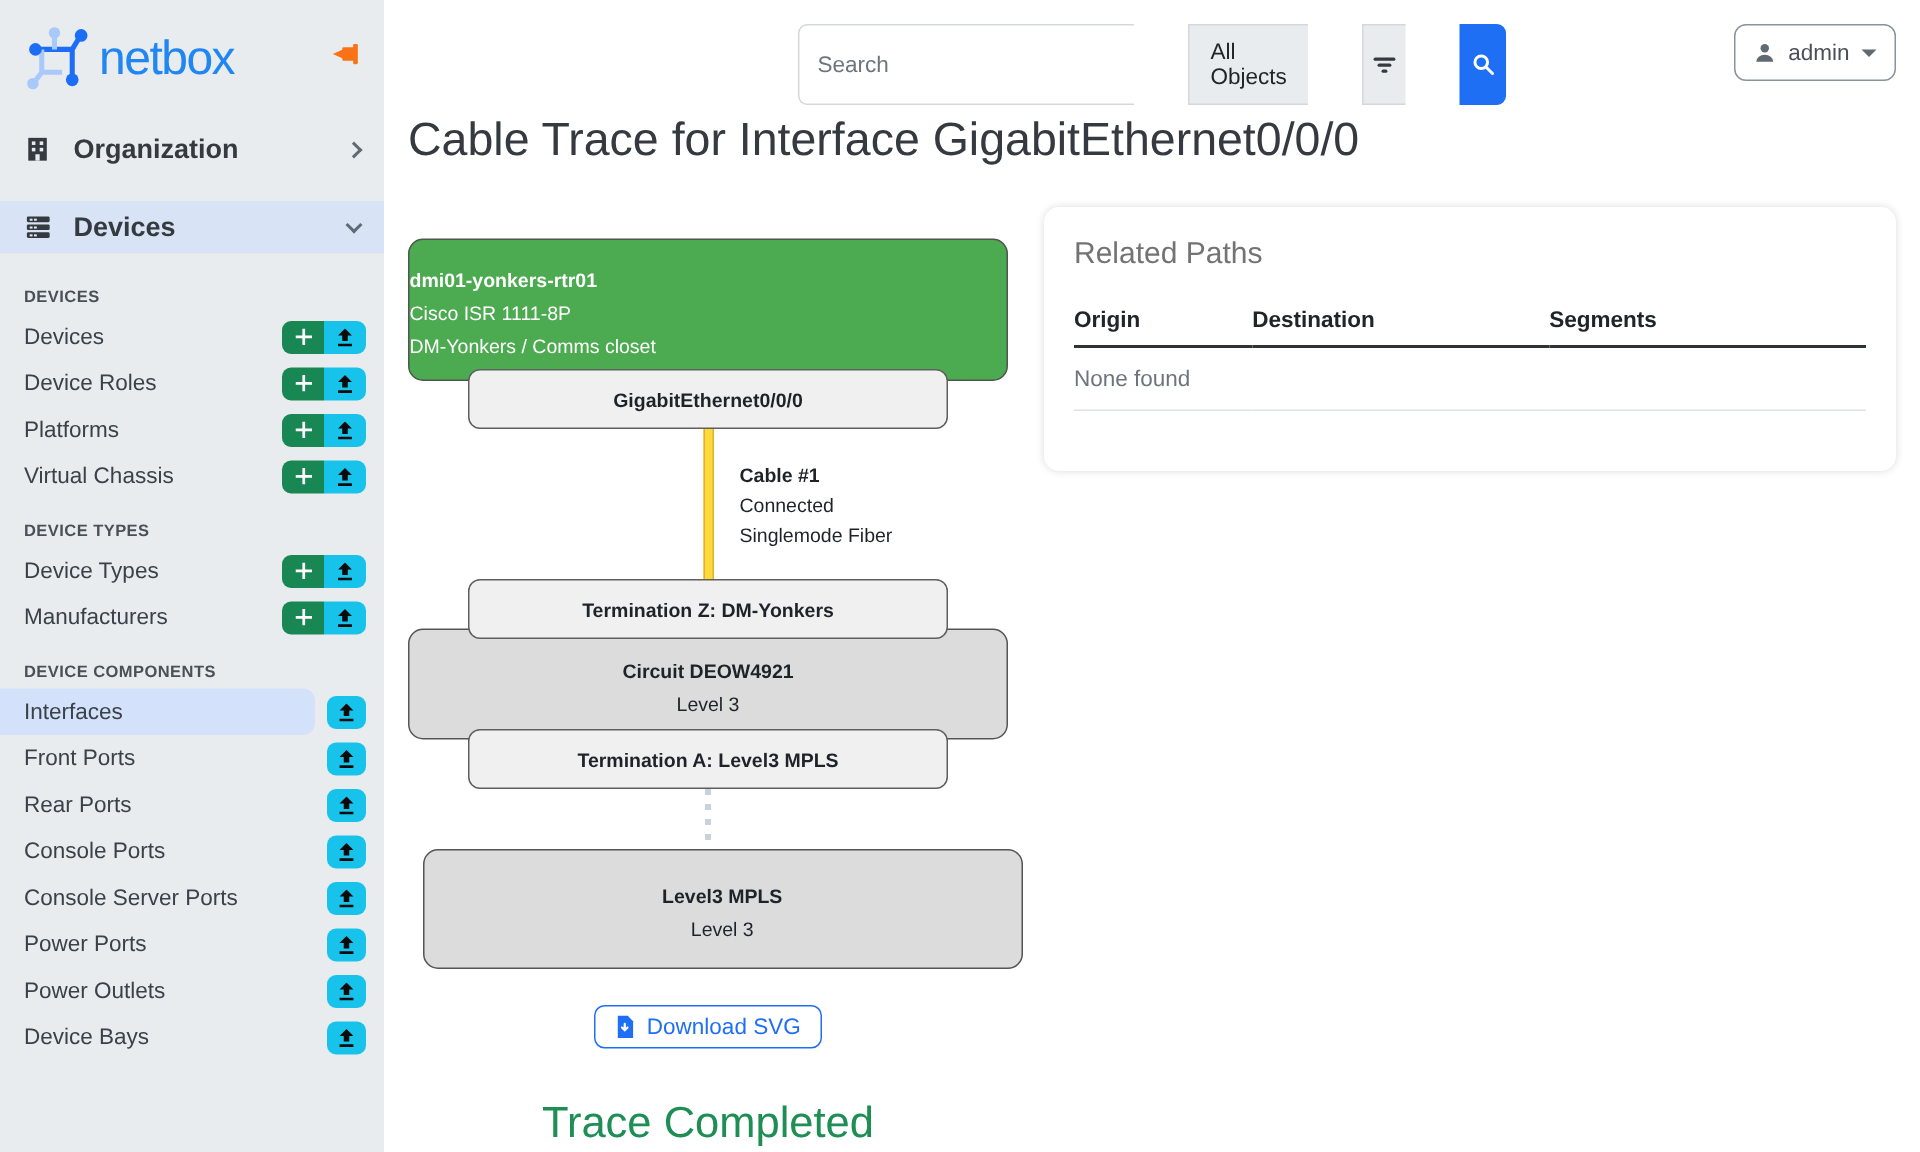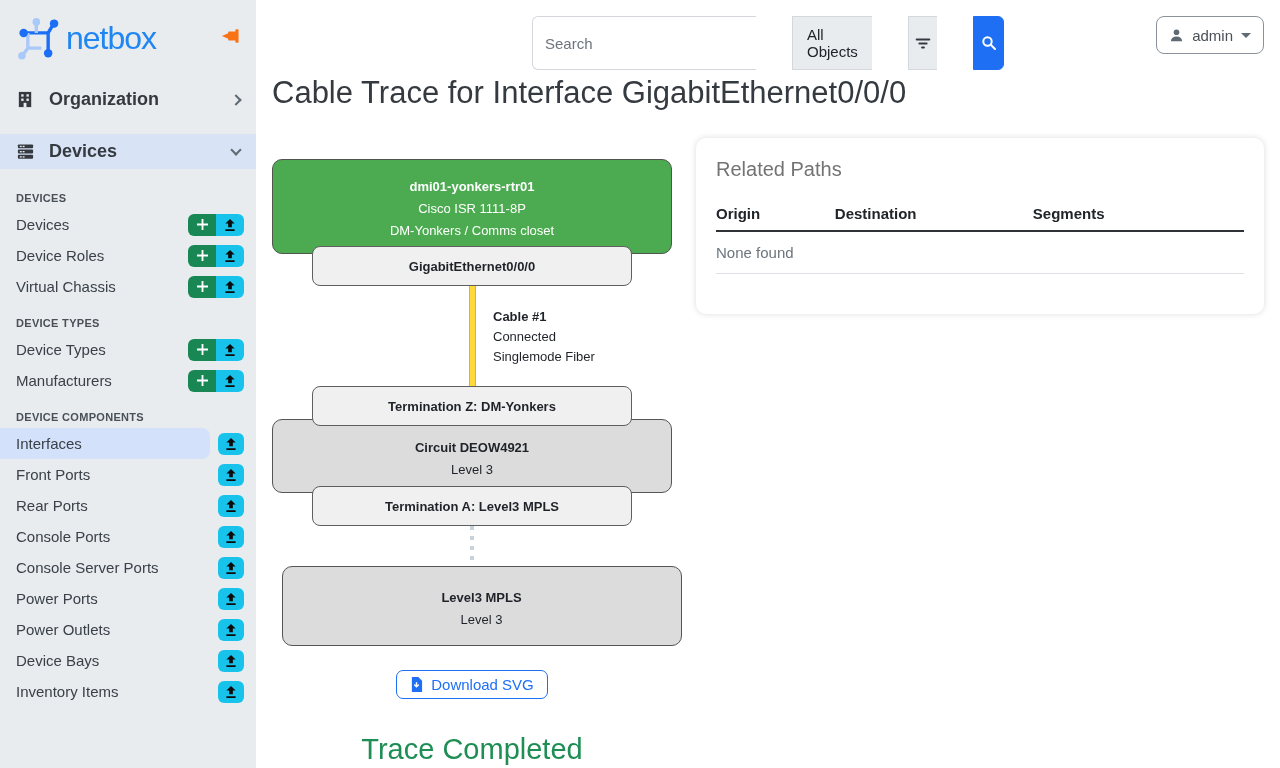"dmi01-yonkers-rtr01" .node-device { text-align: center -> left }
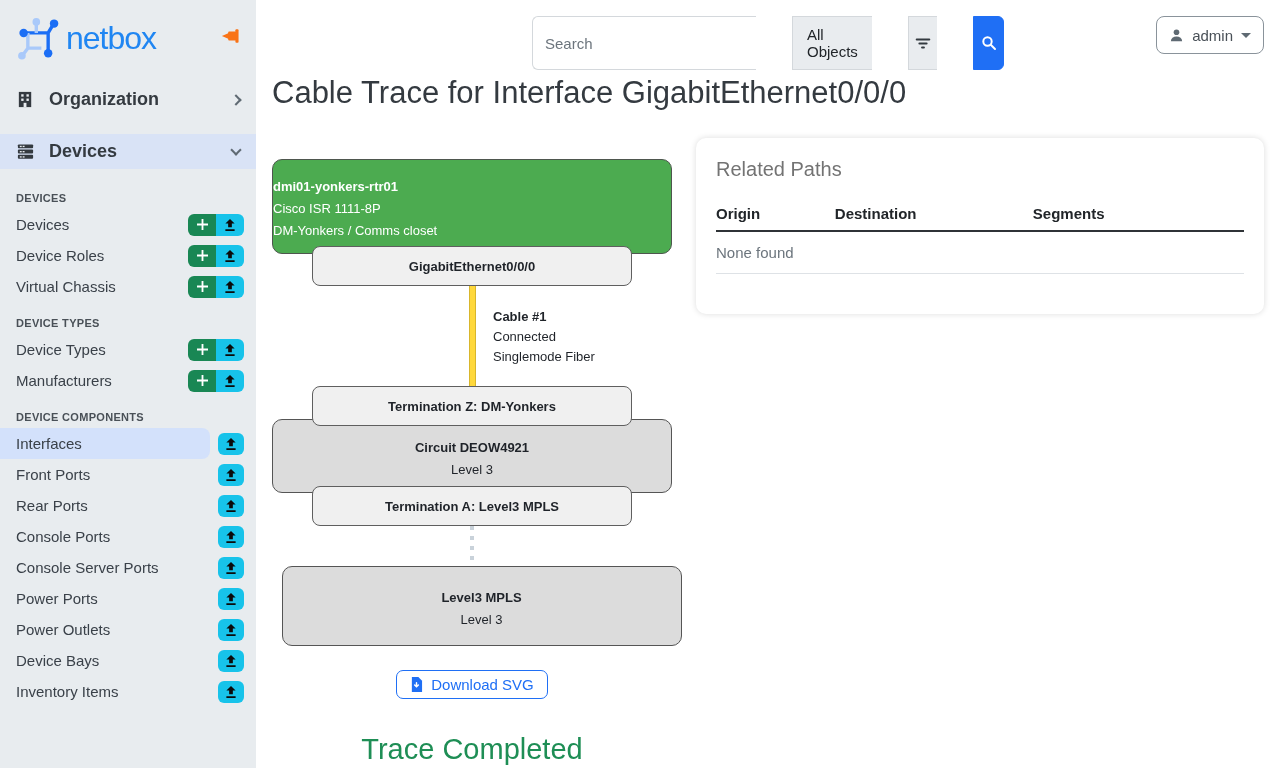"Platforms" div.item-row { html: none -> <div> <span>Platforms</span> <span> <span> <svg> <path></path> </svg> </span> <span> <svg> <path></path> </svg> </span> </span> </div> }
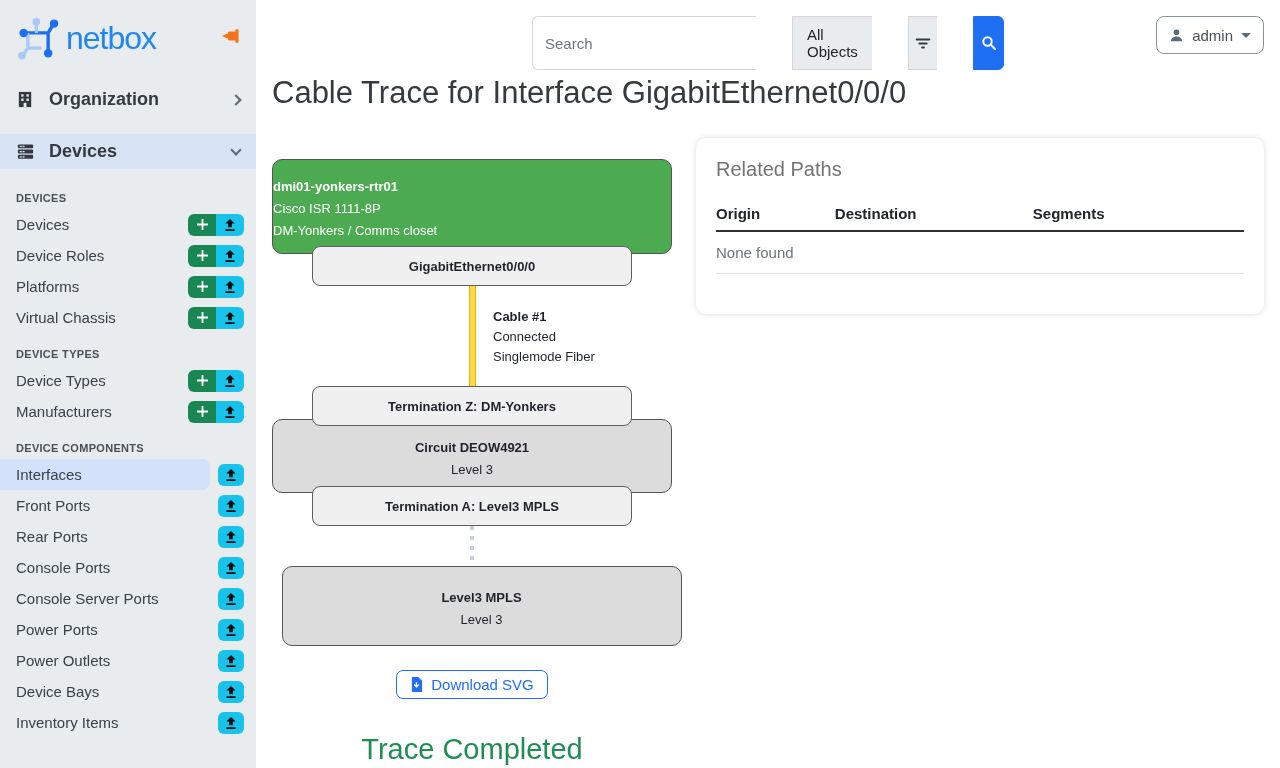"Inventory Items" div.item-row { html: <div> <span>Inventory Items</span> <span> <span> <svg> <path></path> </svg> </span> </span> </div> -> none }
